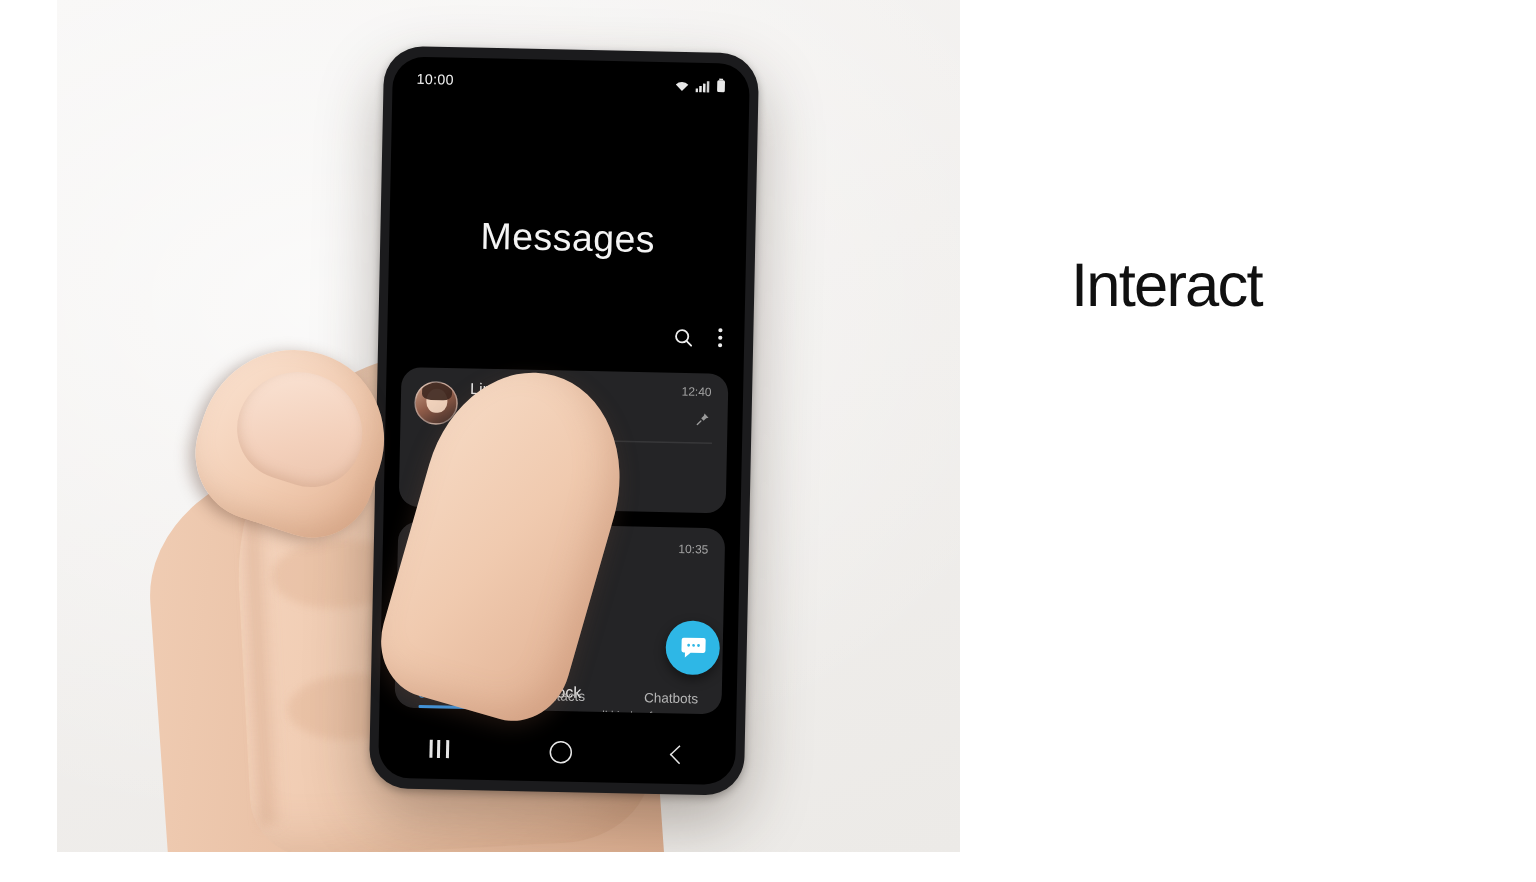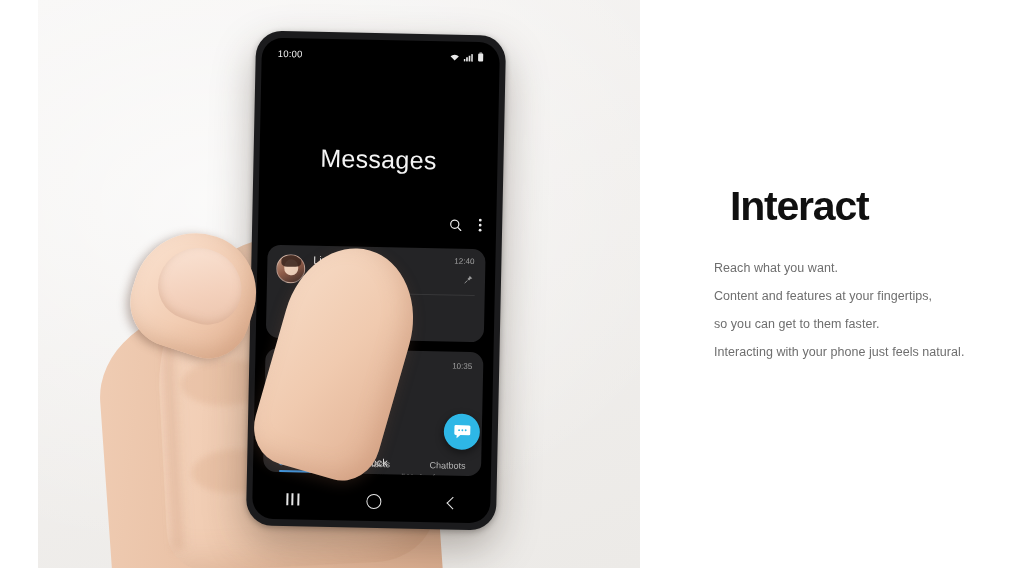"Interact" .headline { font-weight: 700 -> 400; margin: 16px -> 0 }
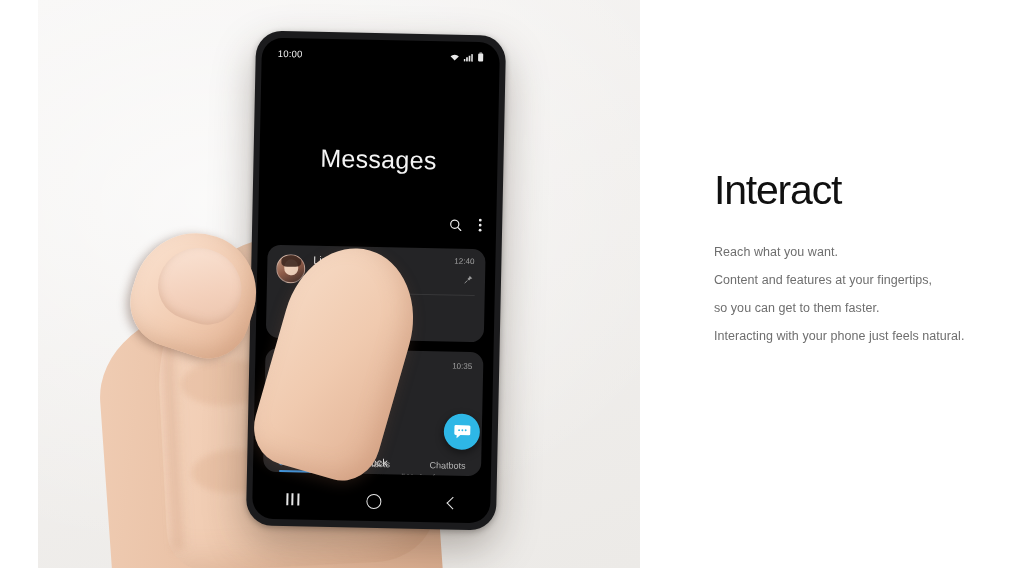"Reach what you want." div.body { html: <div> <p>Reach what you want.</p> <p>Content and features at your fingertips,</p> <p>so you can get to them faster.</p> <p>Interacting with your phone just feels natural.</p> </div> -> none }
